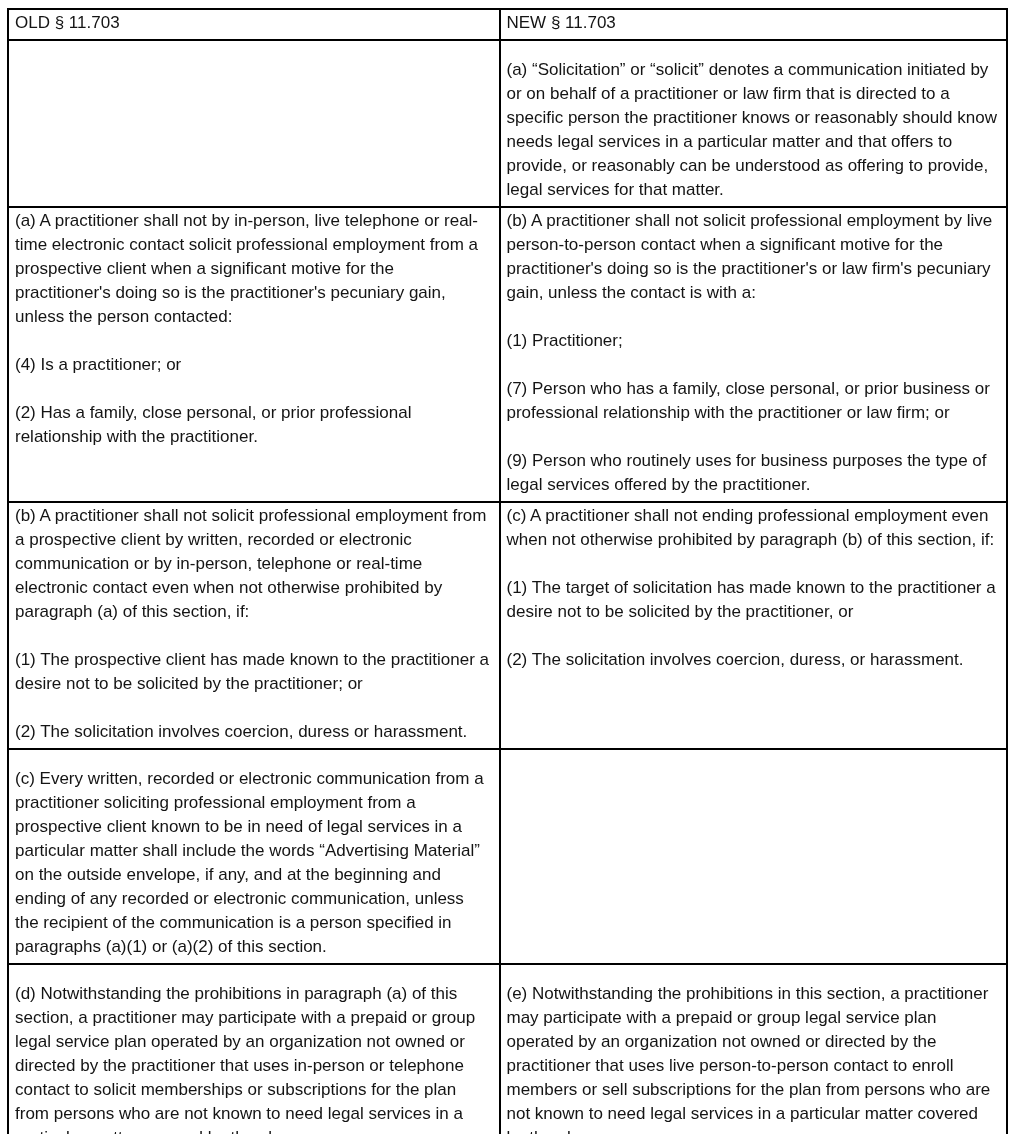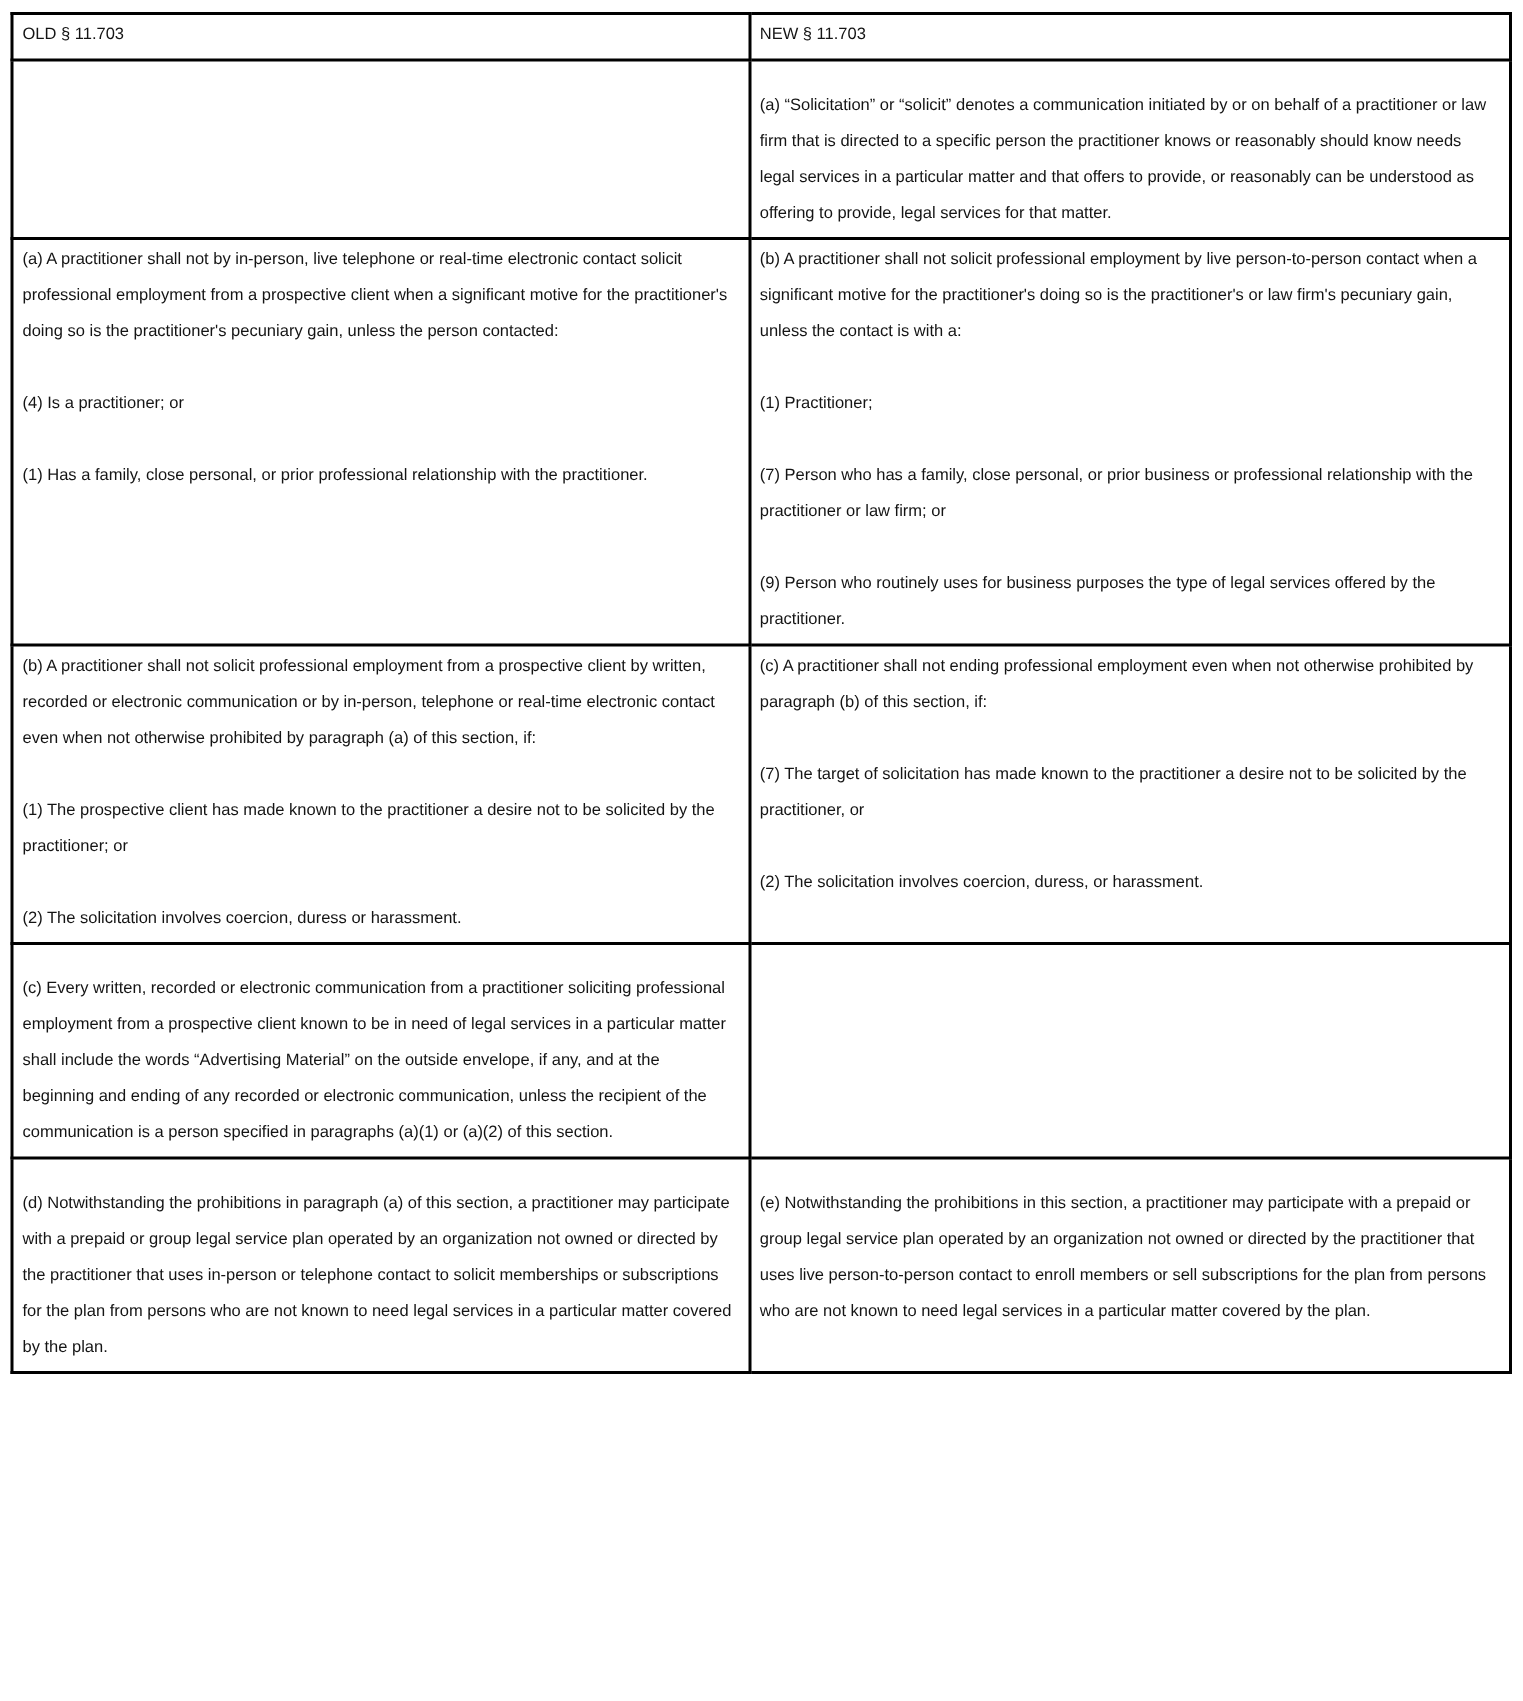"OLD § 11.703" th, td { font-size: 11px -> 17px }
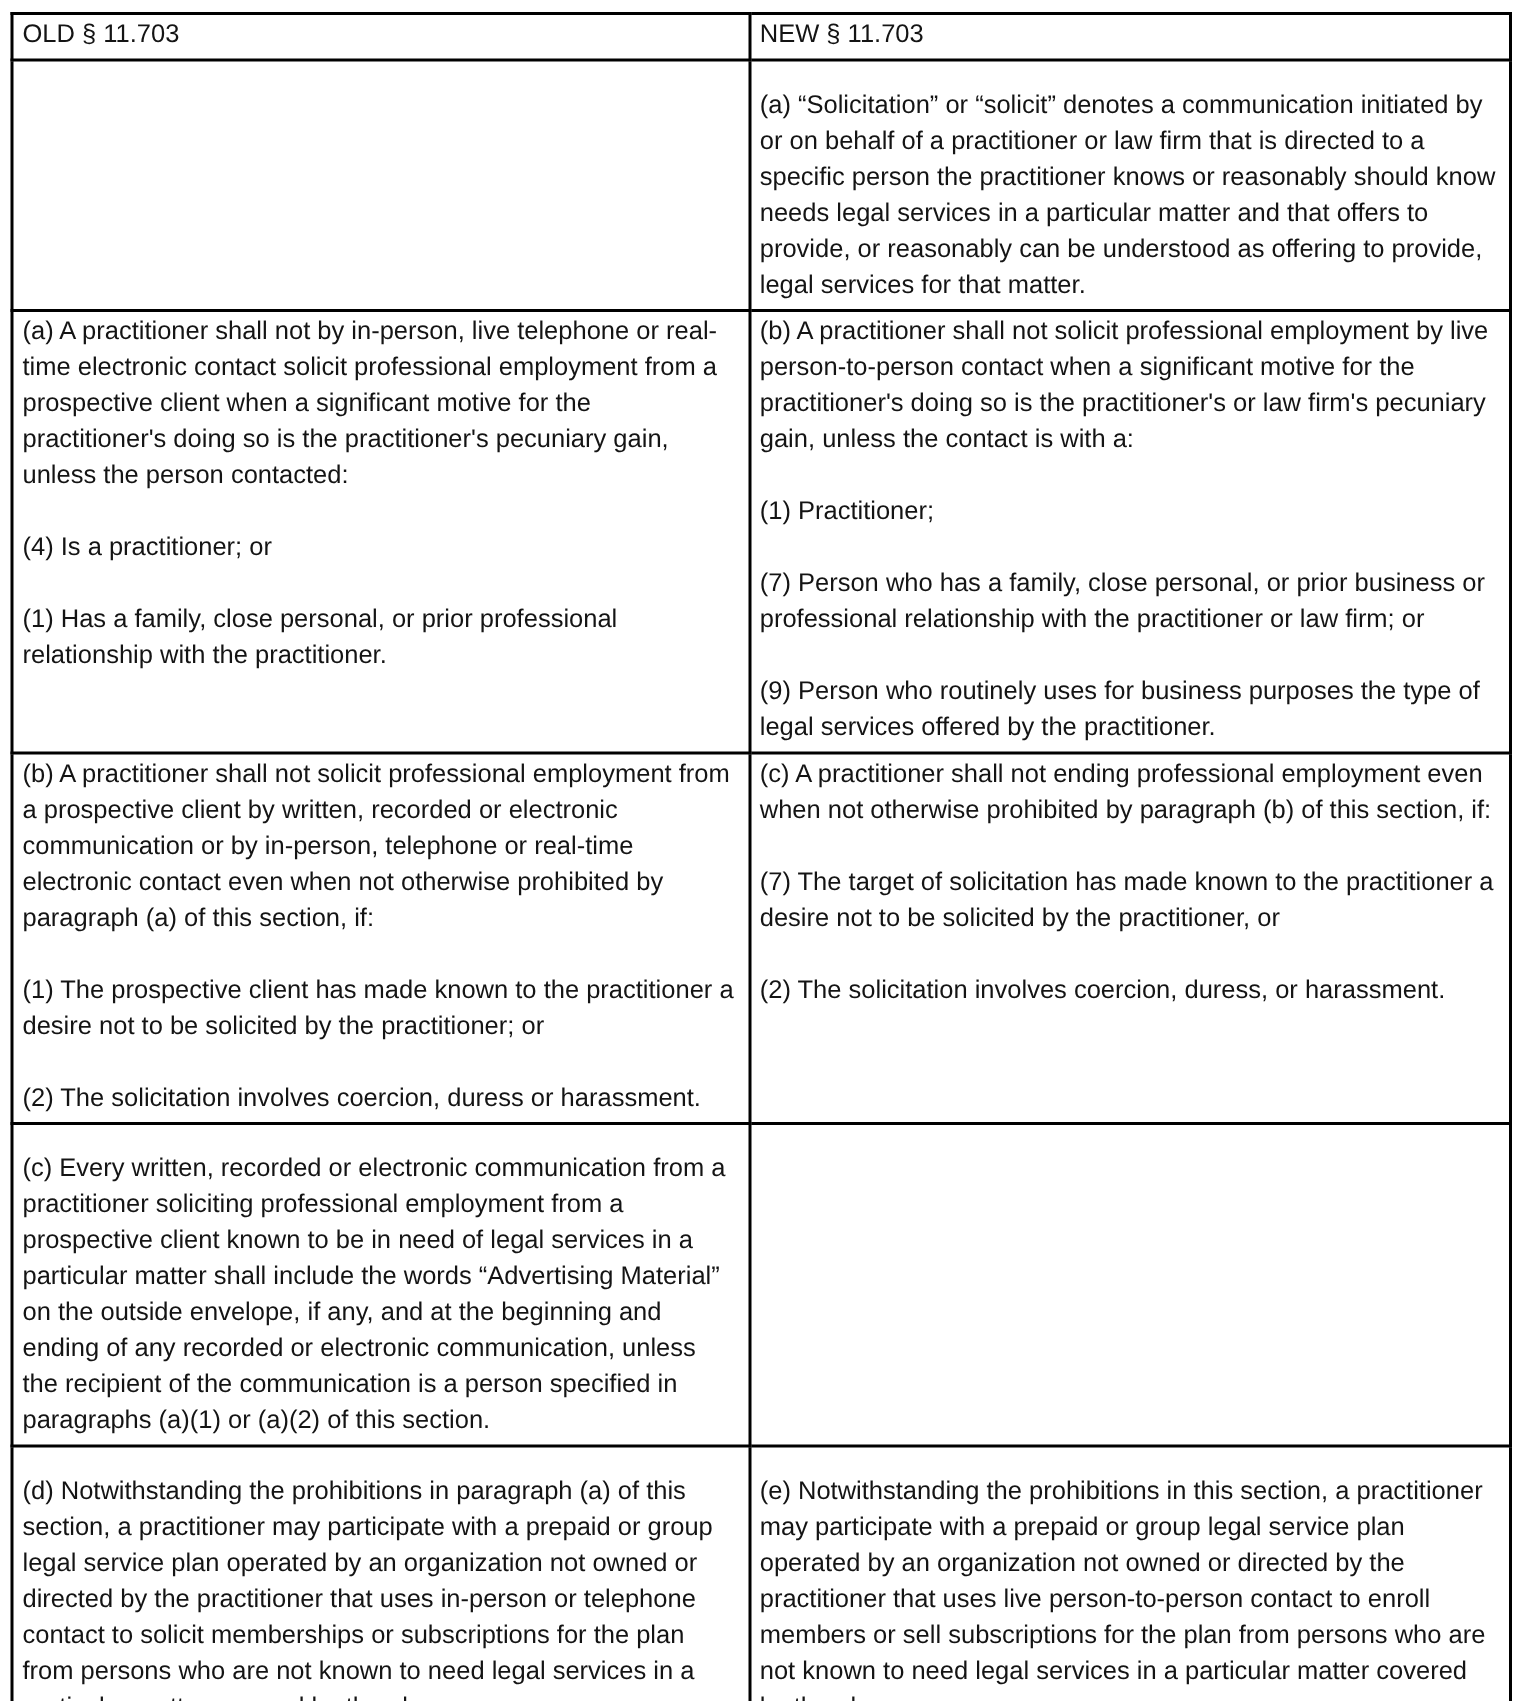"(1) Has a family, close" p { text: 1 -> 2 }
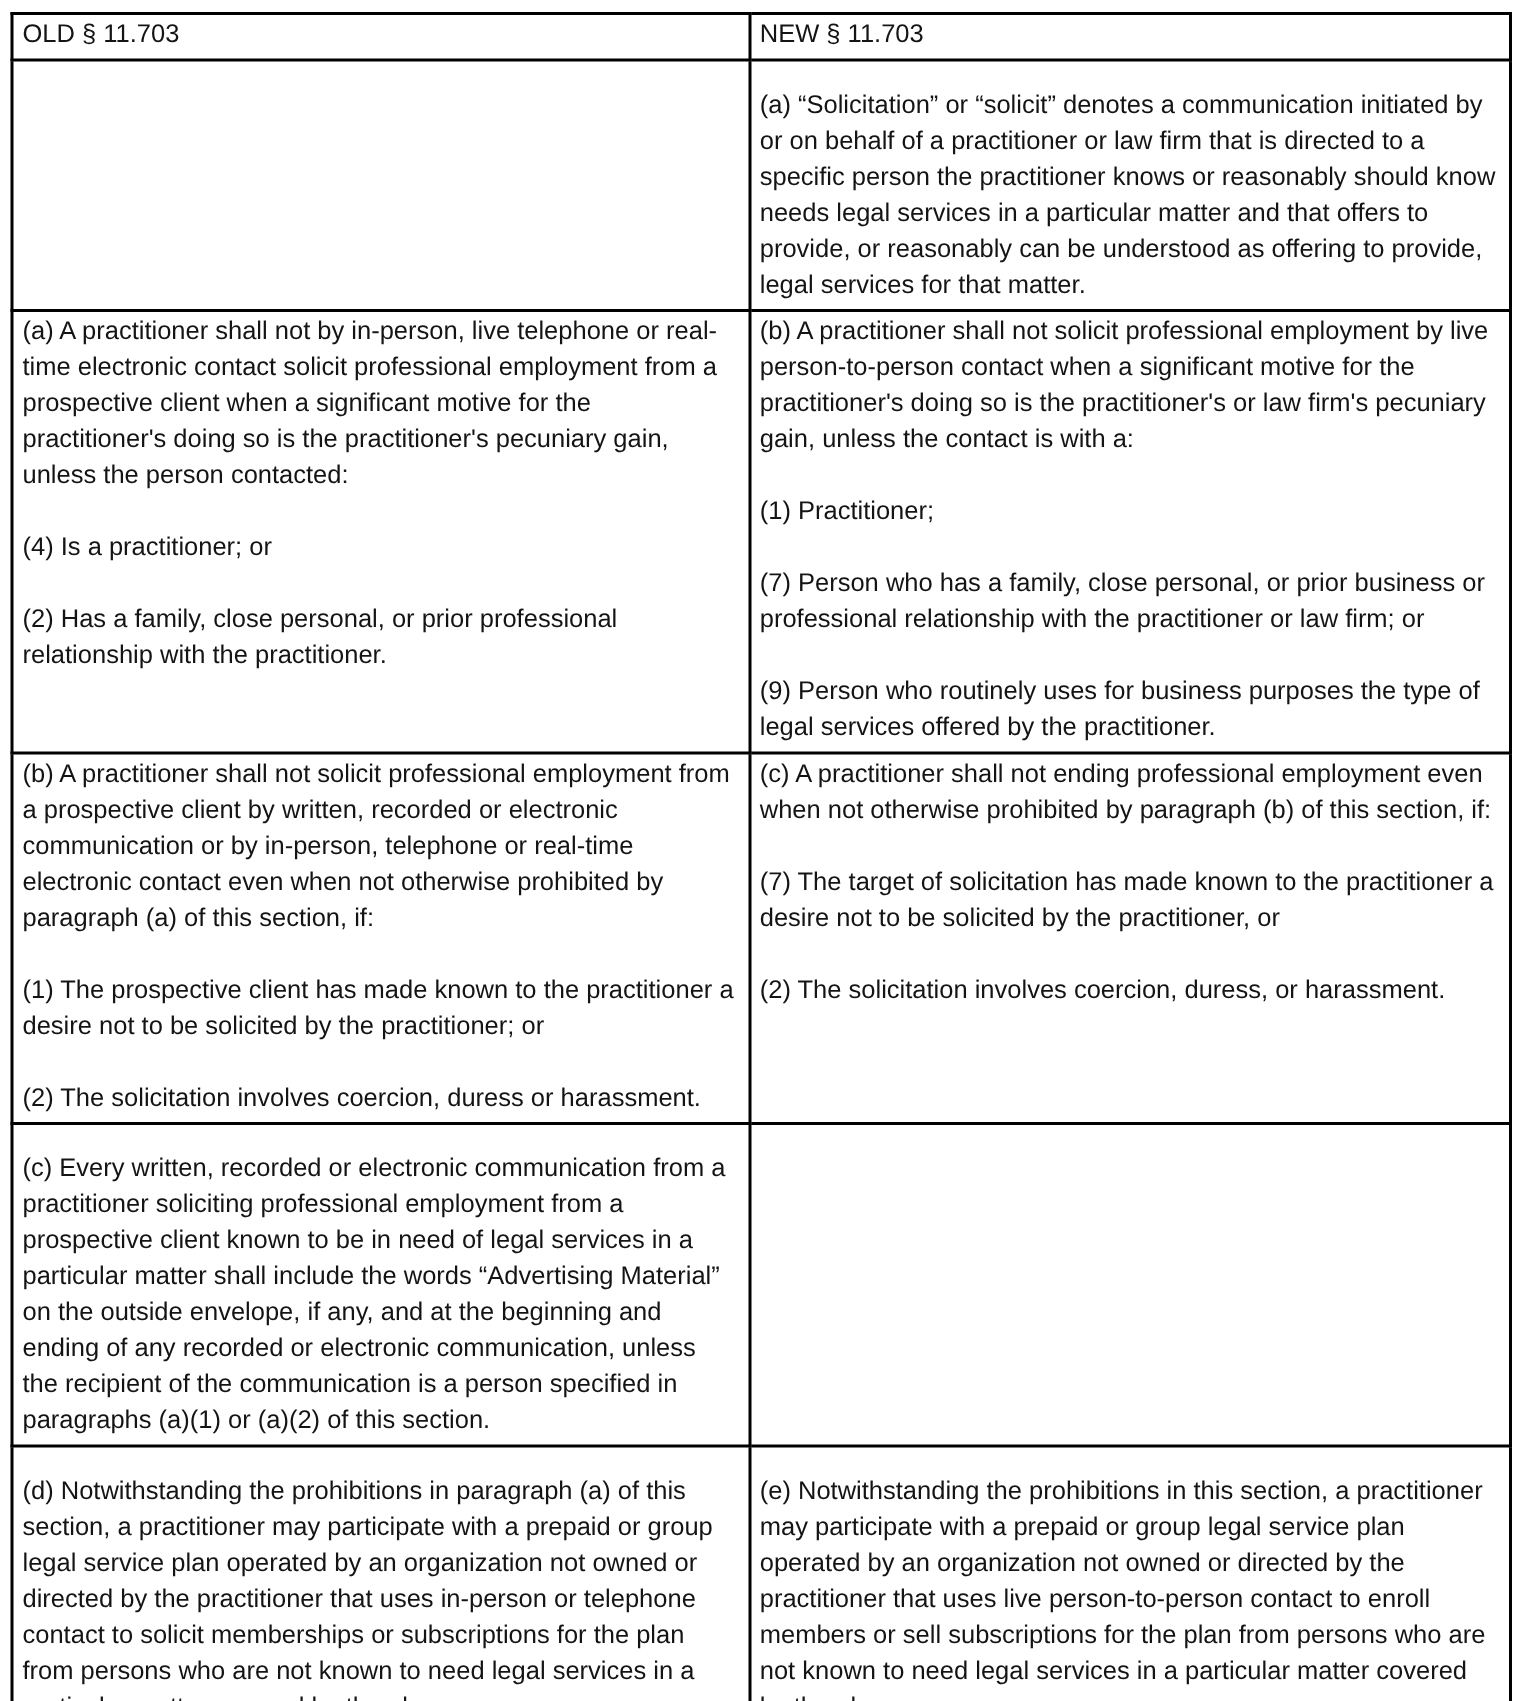"(7) The target of solicitation" p { text: 7 -> 1 }
